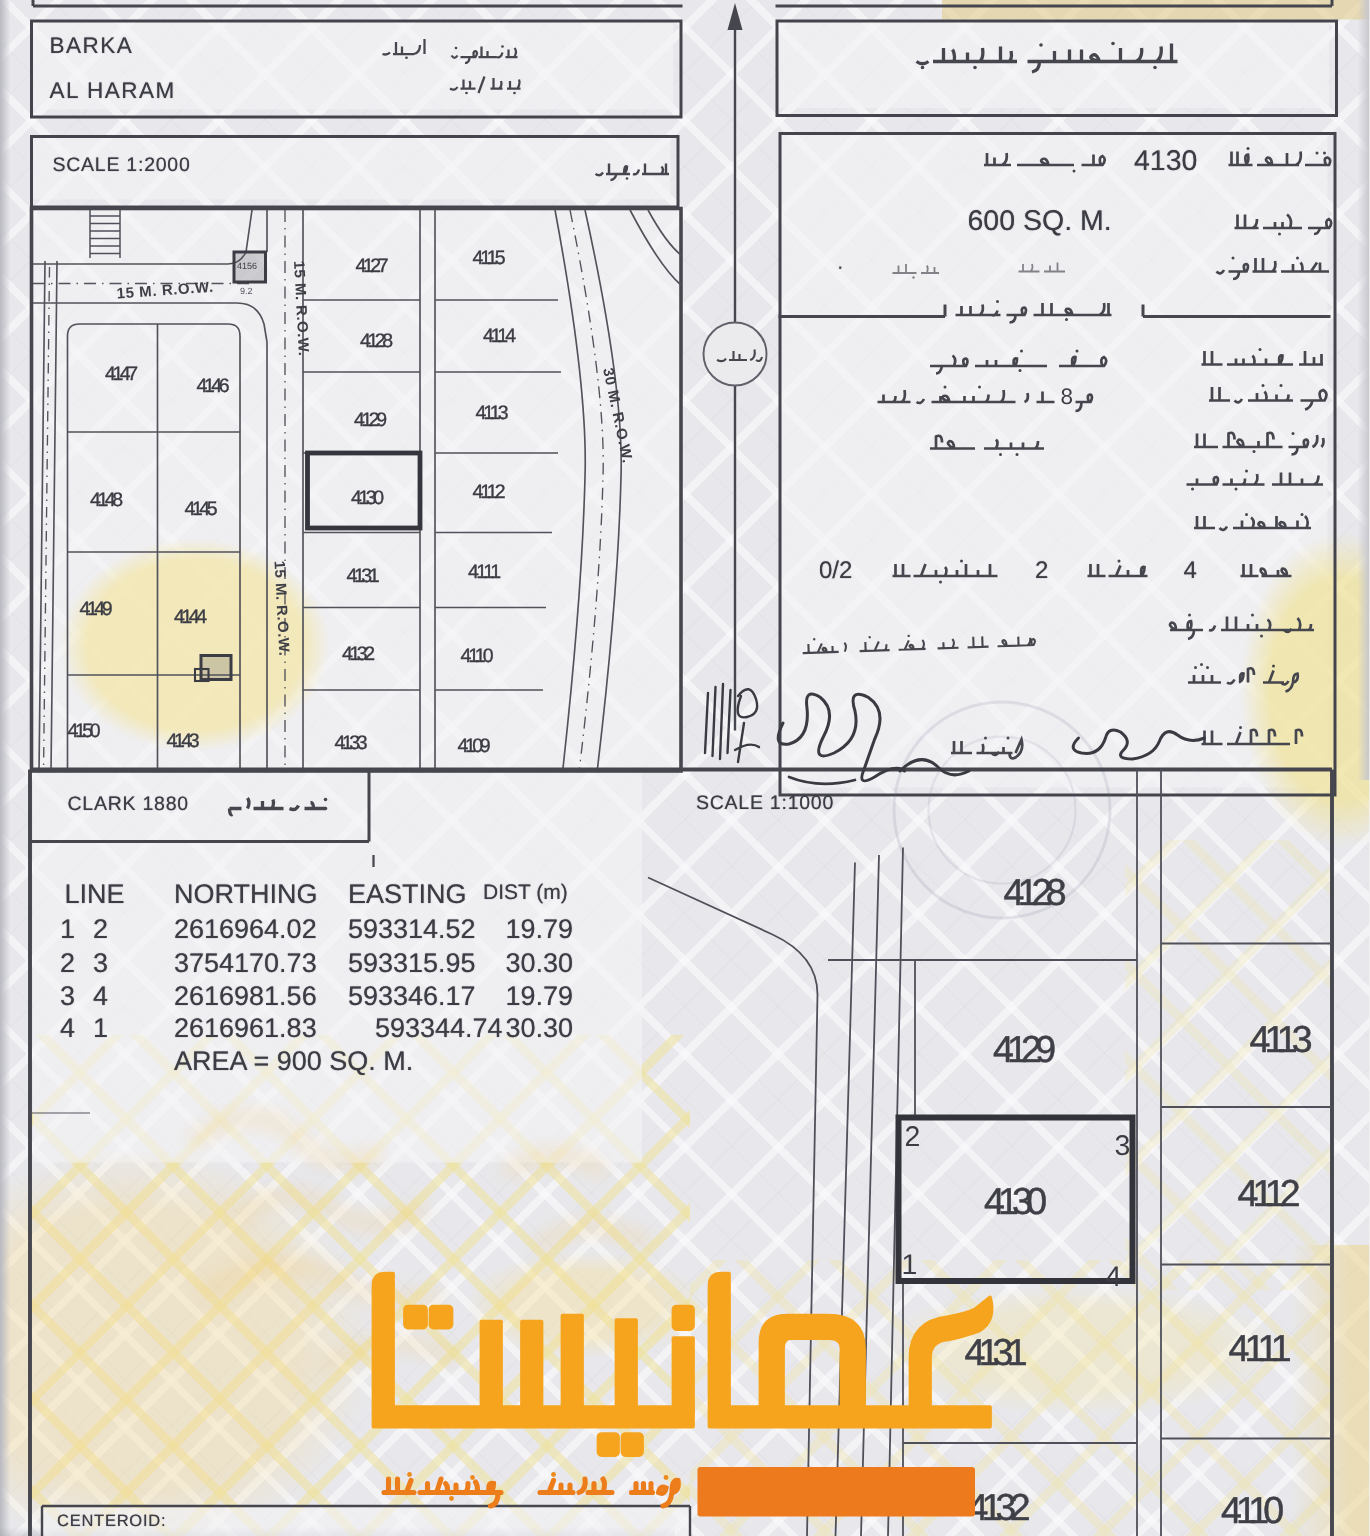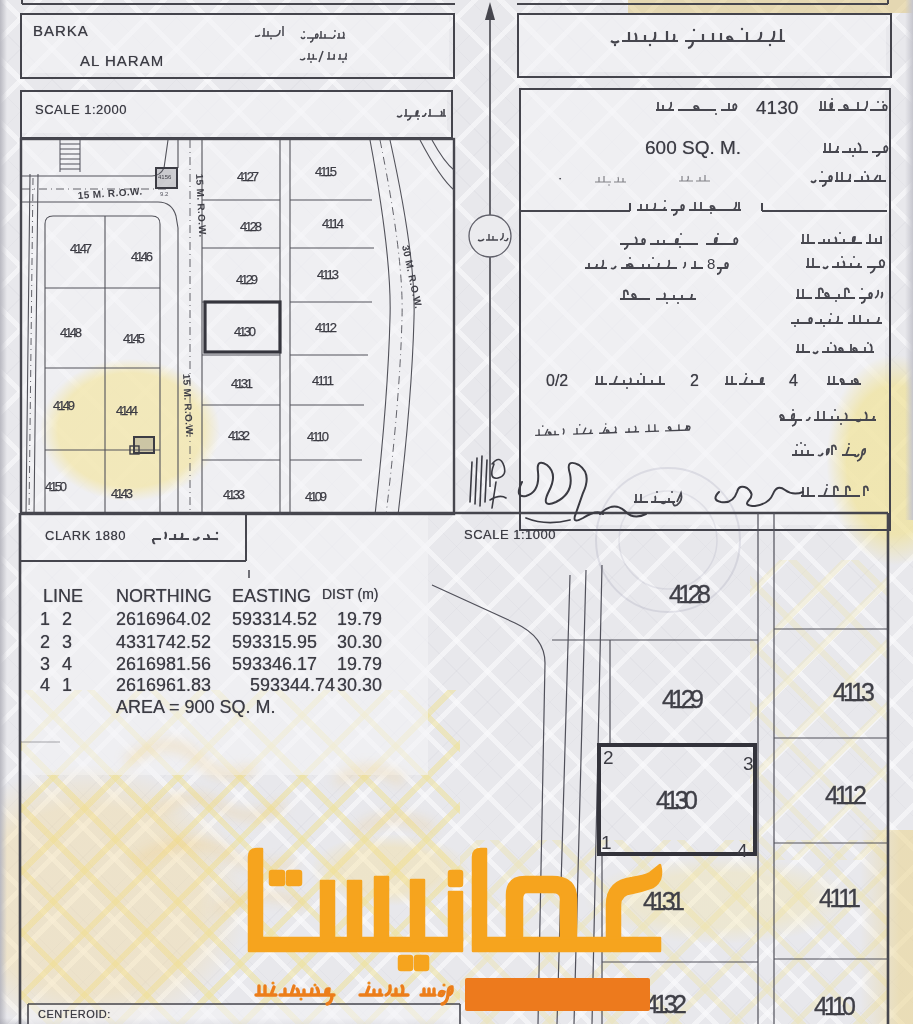"AL HARAM" div.txt { margin-left: 47px -> none }
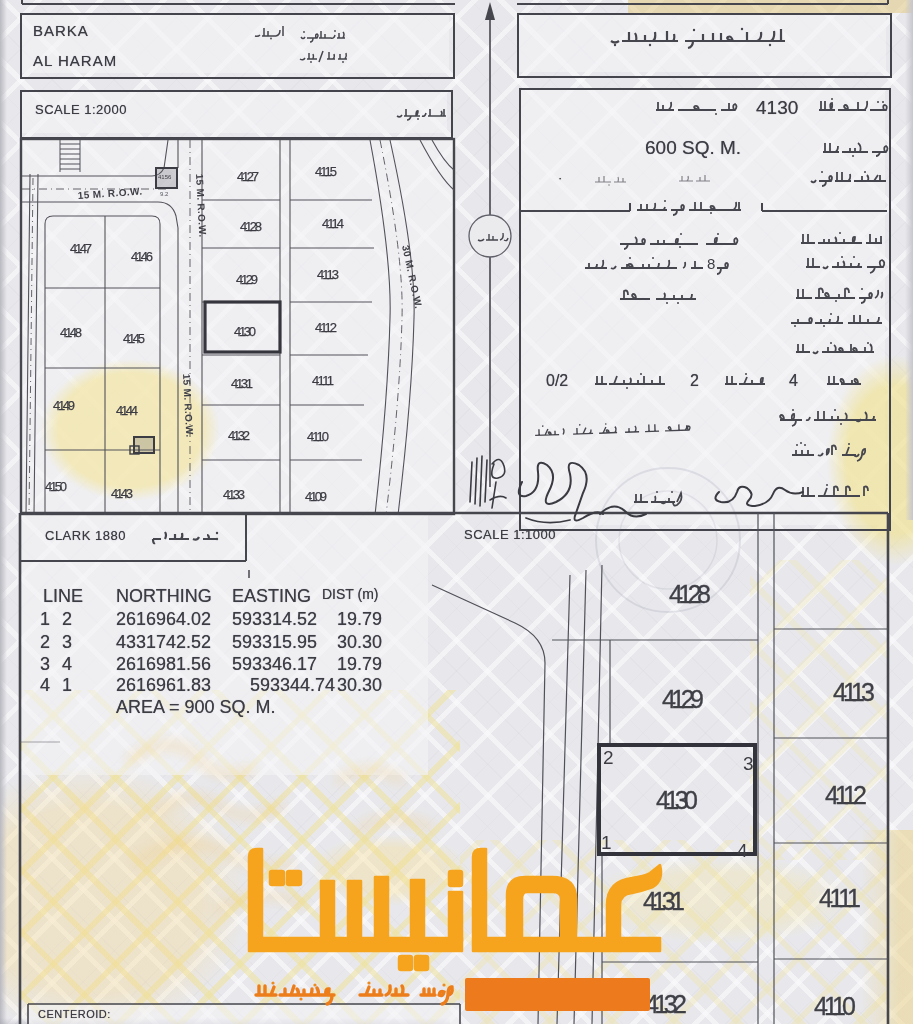"4331742.52" div.txt { text: 4331742.52 -> 3754170.73 }
